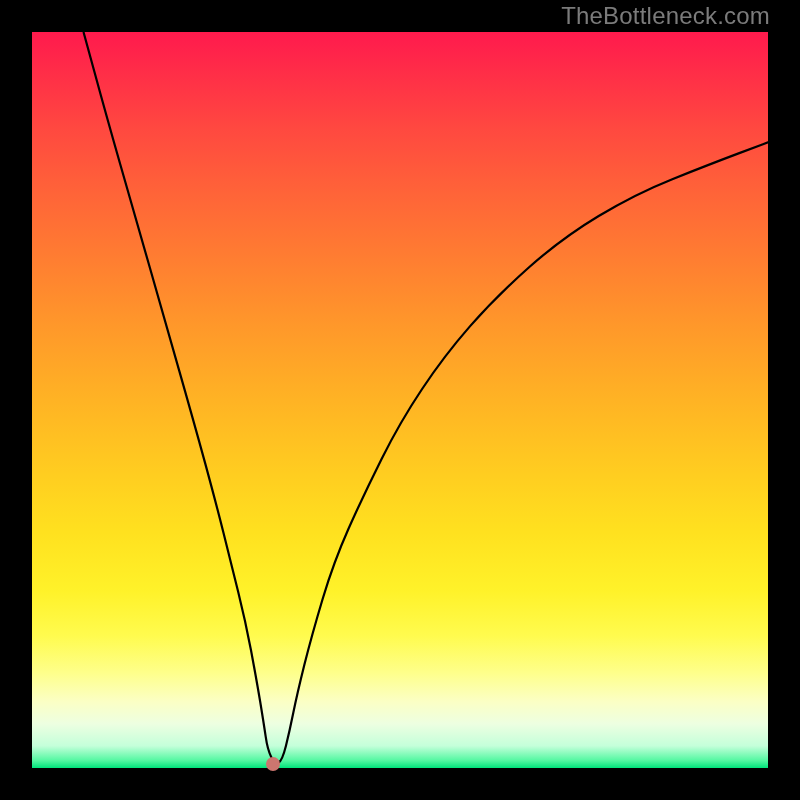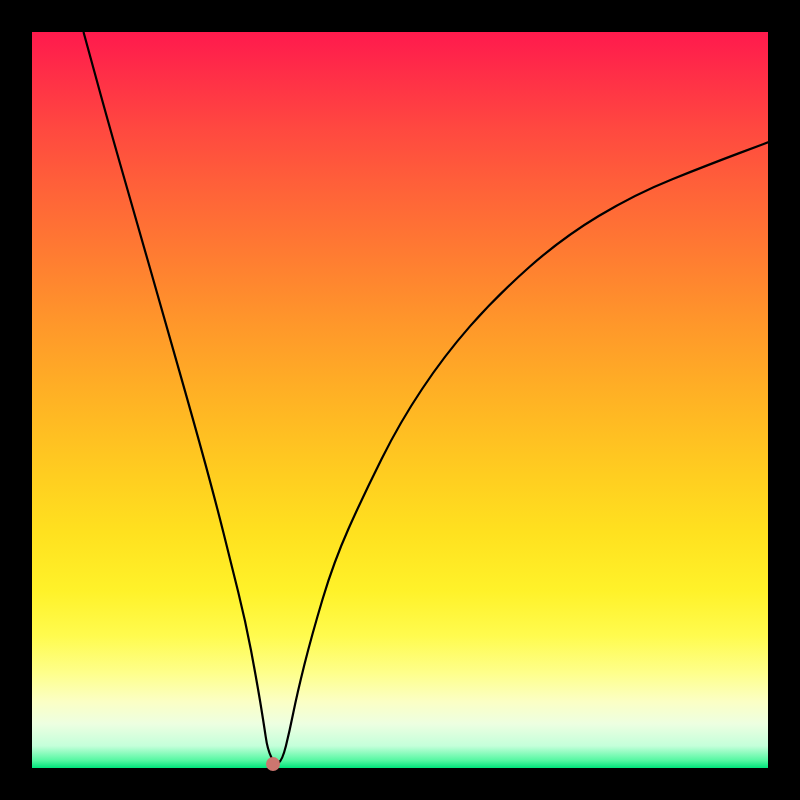"TheBottleneck.com" div.watermark { html: none -> <div>TheBottleneck.com</div> }
